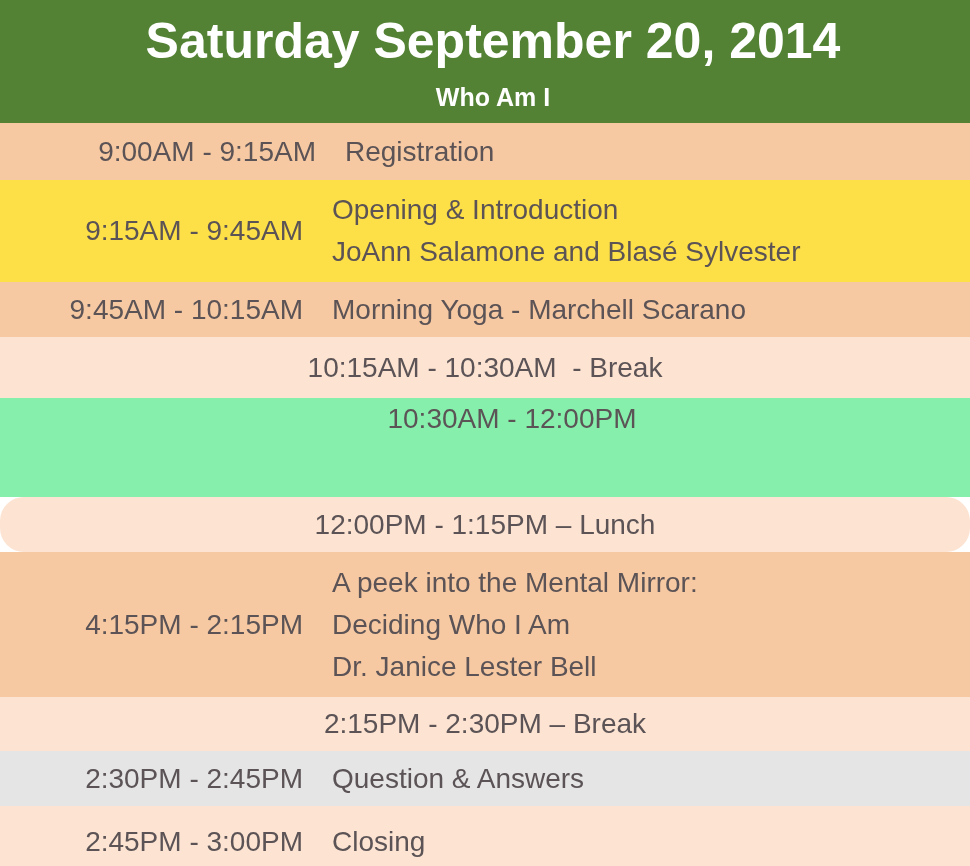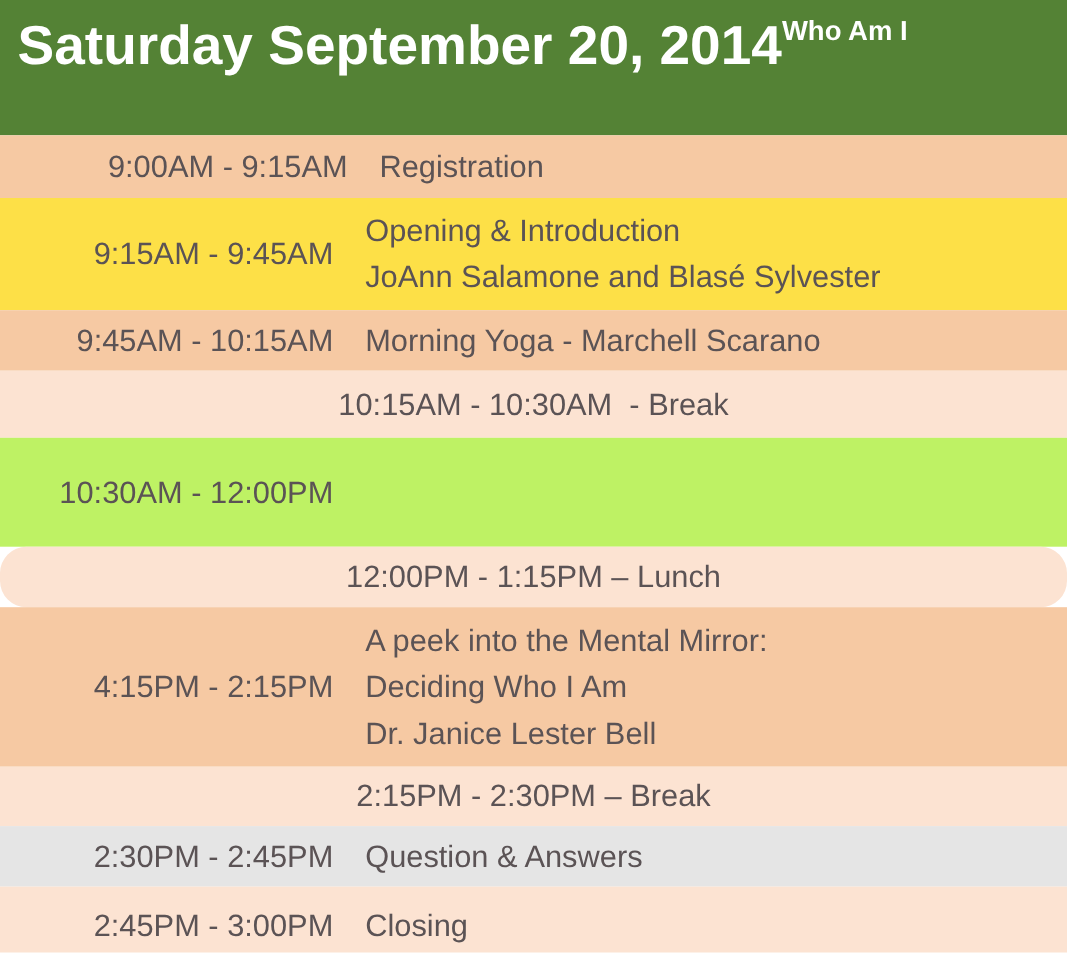"Saturday September 20, 2014" .header { flex-direction: none -> column }
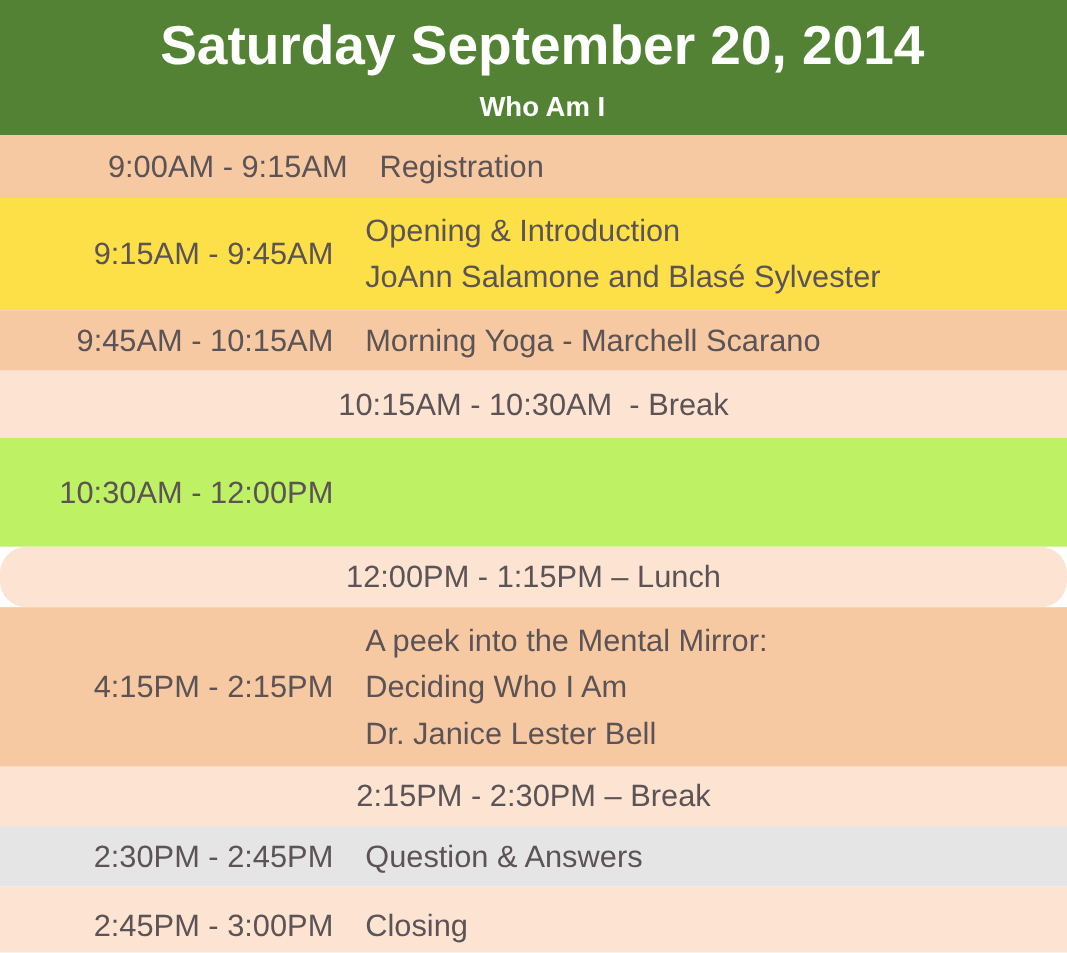"10:30AM - 12:00PM" div.row { background: #bef264 -> #86efac; flex-direction: none -> column }
